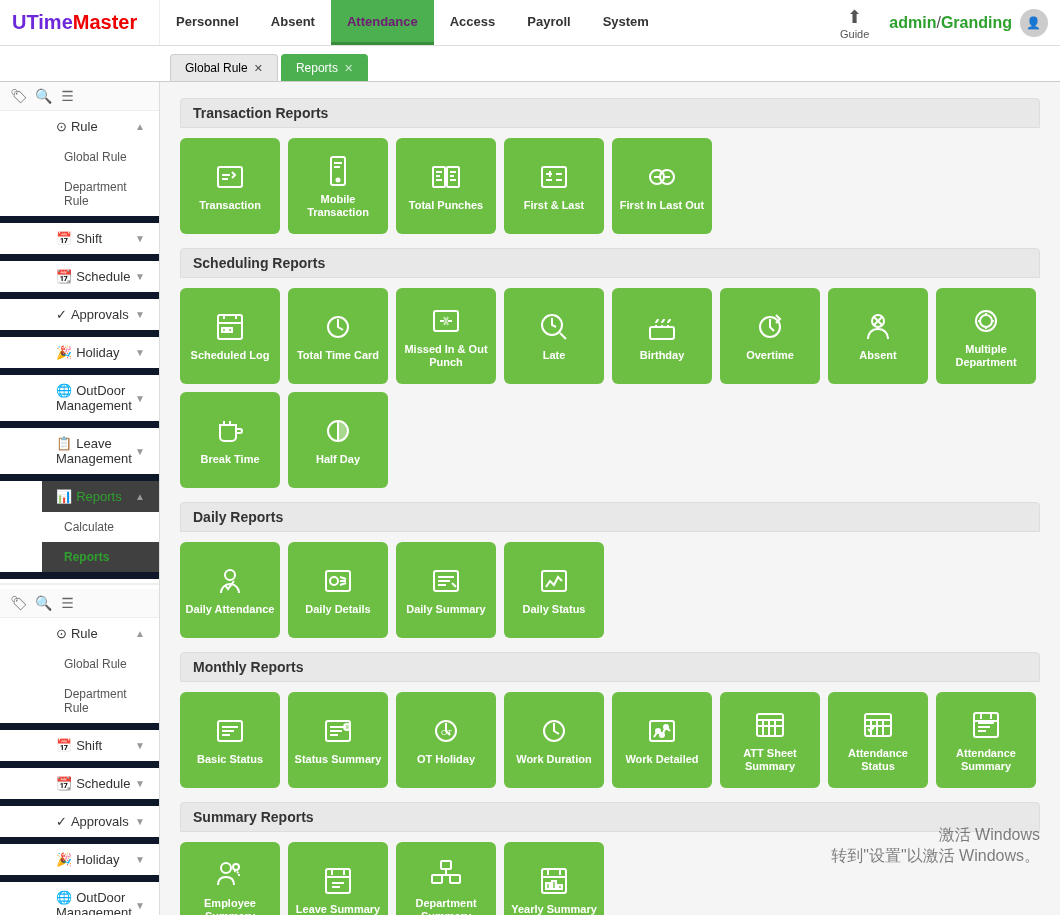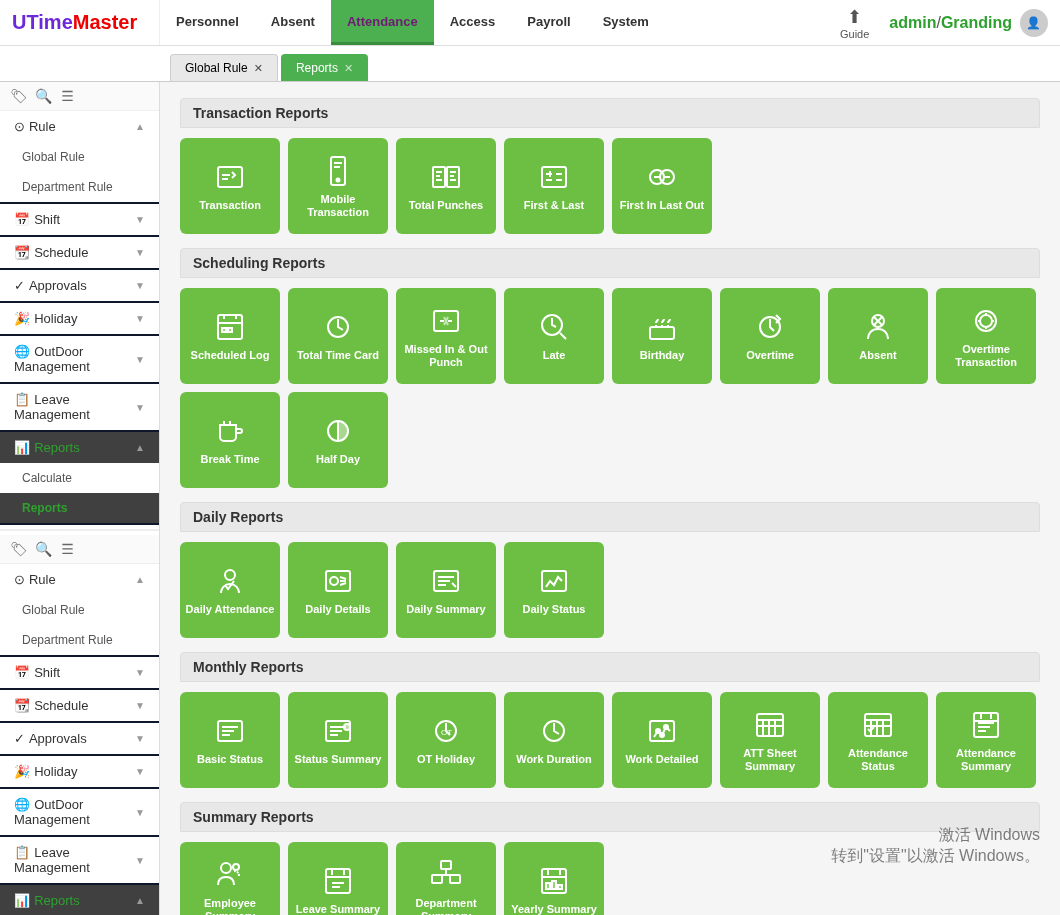"⊙ Rule" .sidebar-section { border-bottom: 2px solid #0f172a -> 7px solid #0f172a; padding-left: none -> 42px }
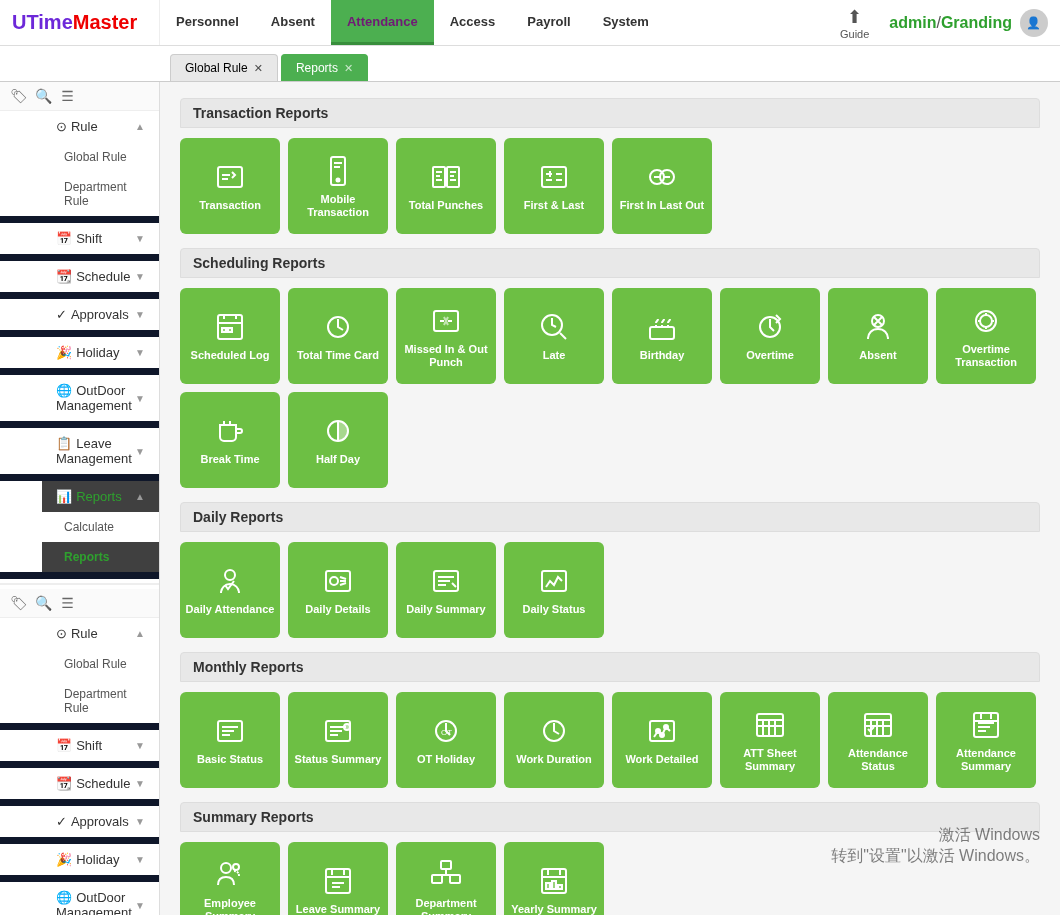"Overtime Transaction" span.card-label { text: Overtime Transaction -> Multiple Department }
